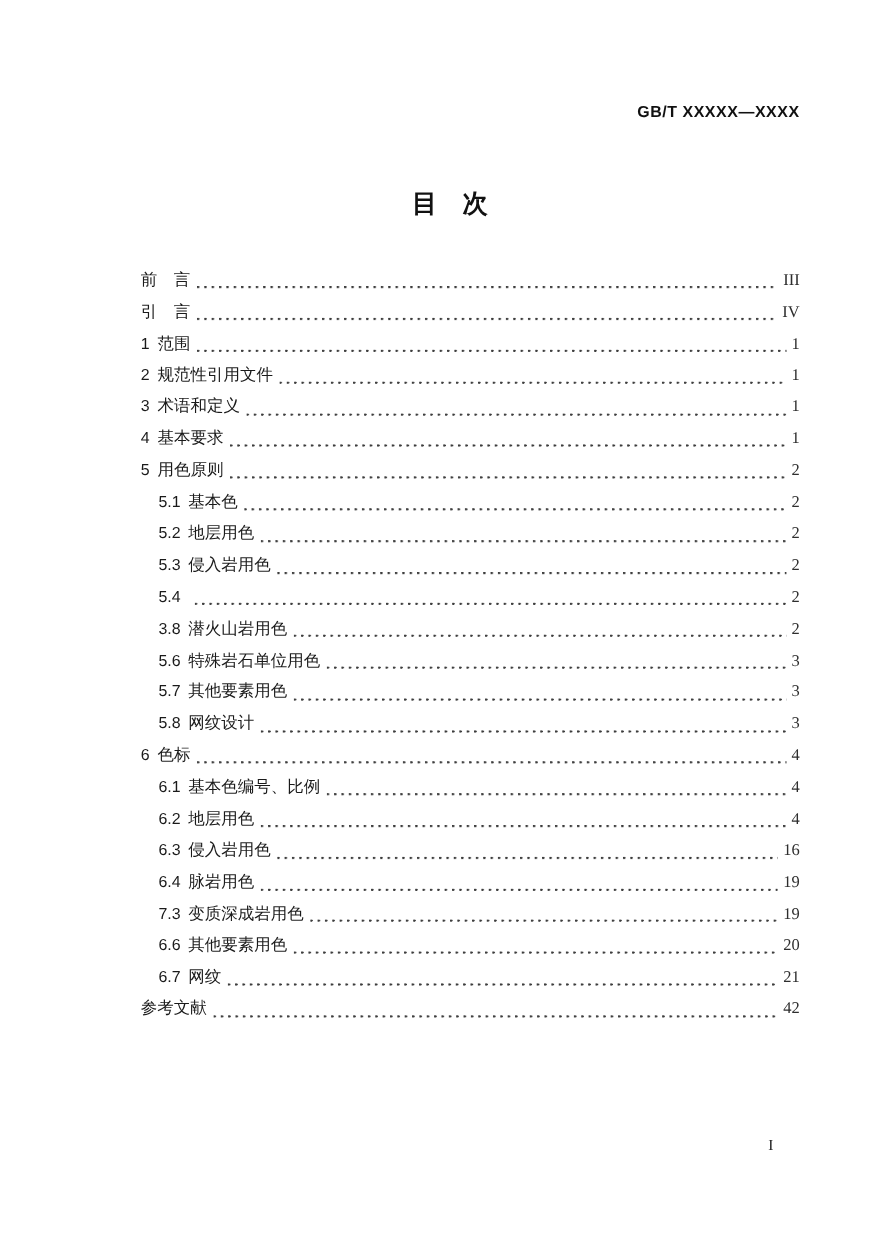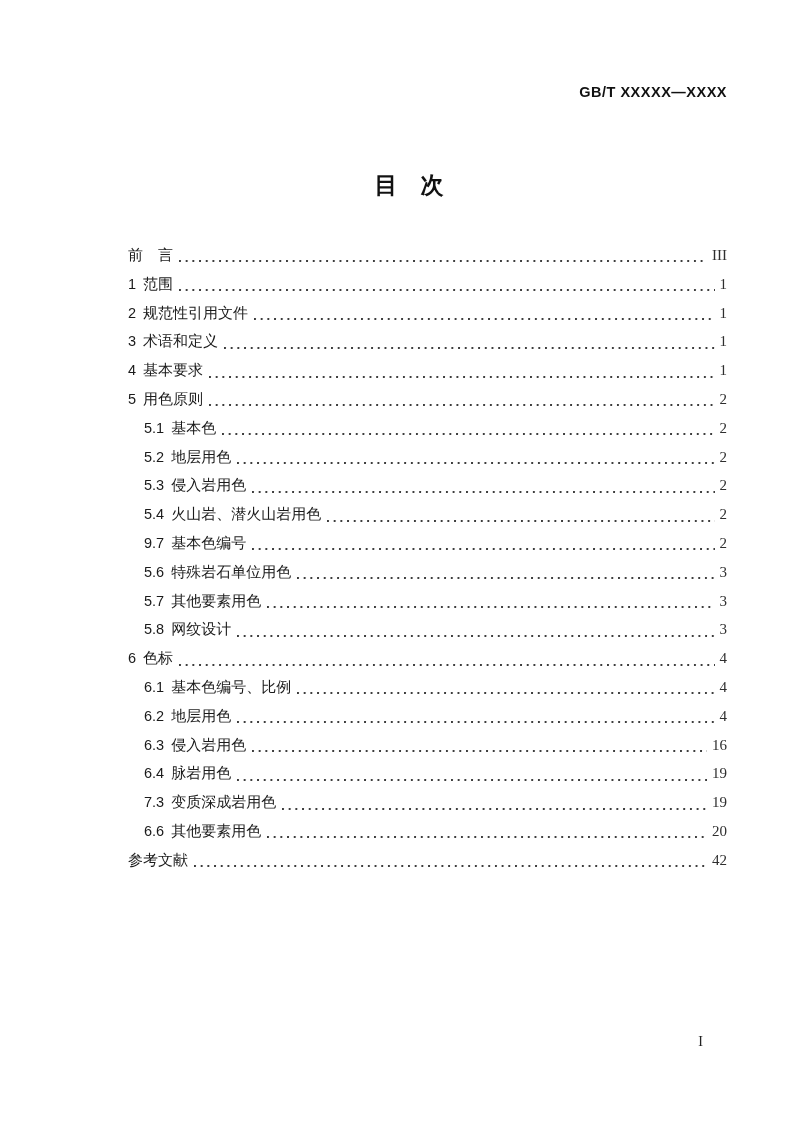"GB/T XXXXX—XXXX" .doc-code { top: 84px -> 94px }
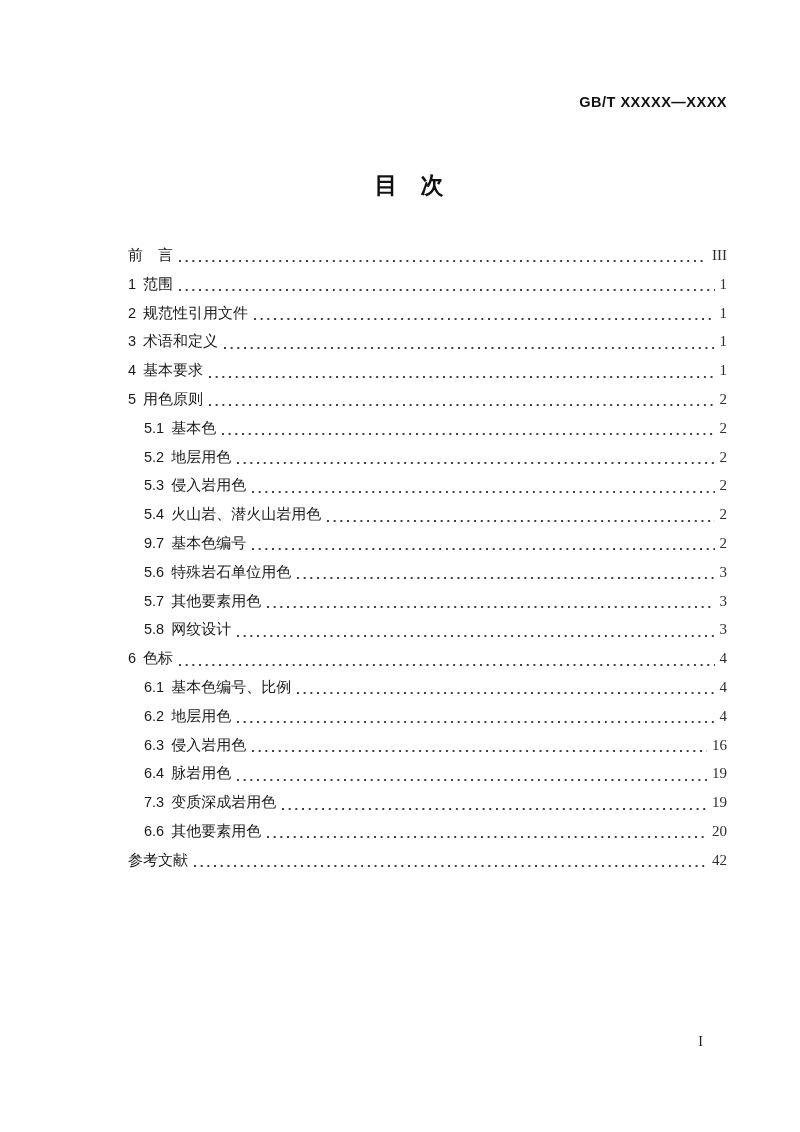"引 言" div.toc-row { html: none -> <div> <span></span> <span>引 言</span> <span></span> <span>IV</span> </div> }
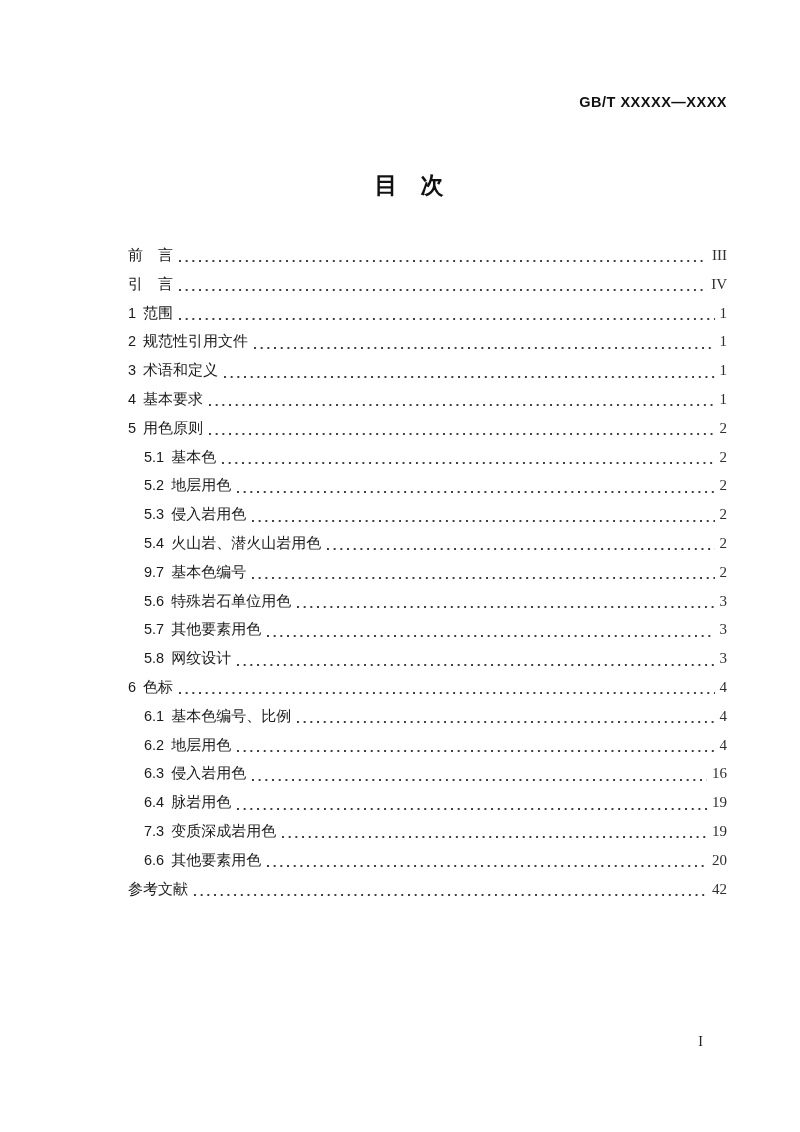"火山岩、潜火山岩用色" span.toc-label { html: <span>火山岩、潜火山岩用色</span> -> none }
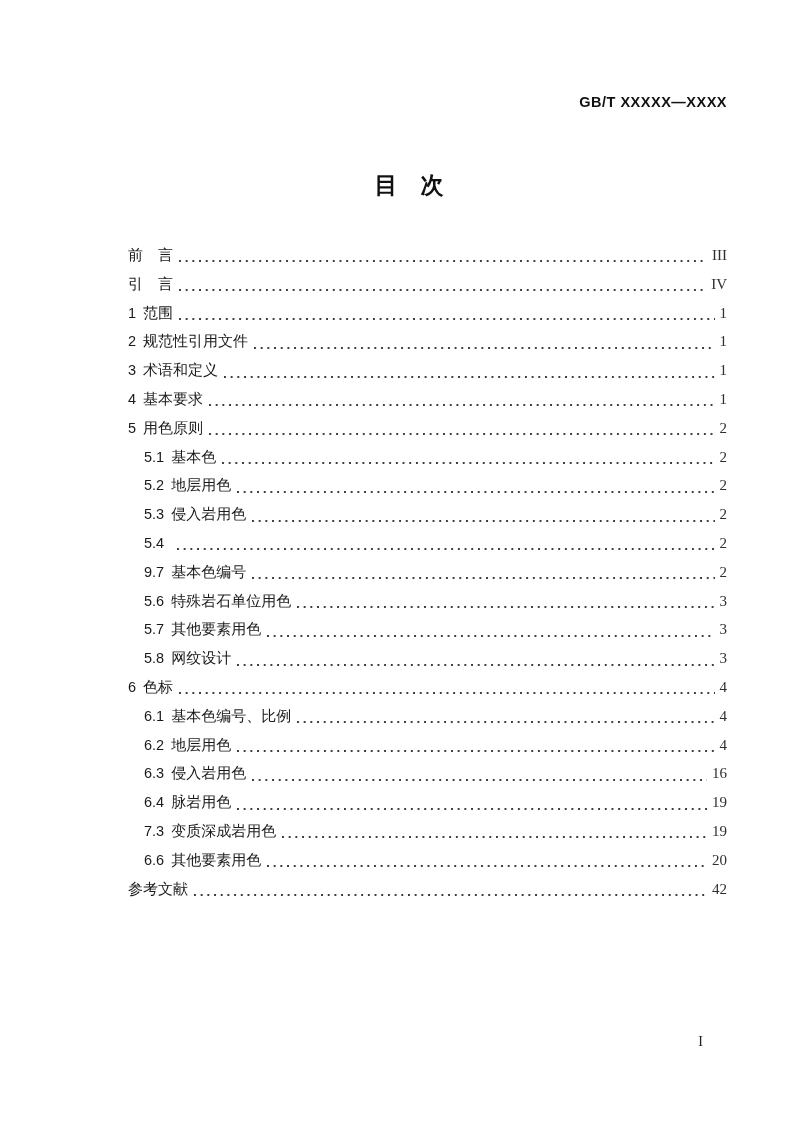"9.7" span.toc-num { text: 9.7 -> 3.8 }
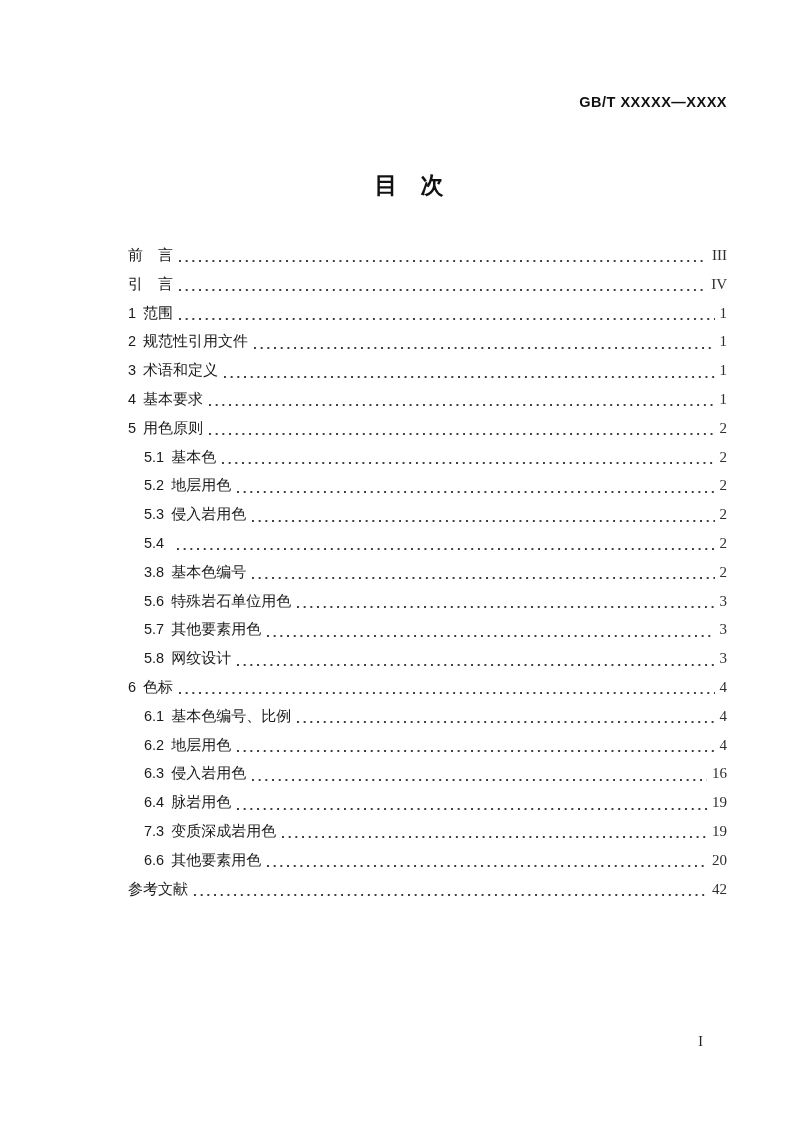"基本色编号" span.toc-label { text: 基本色编号 -> 潜火山岩用色 }
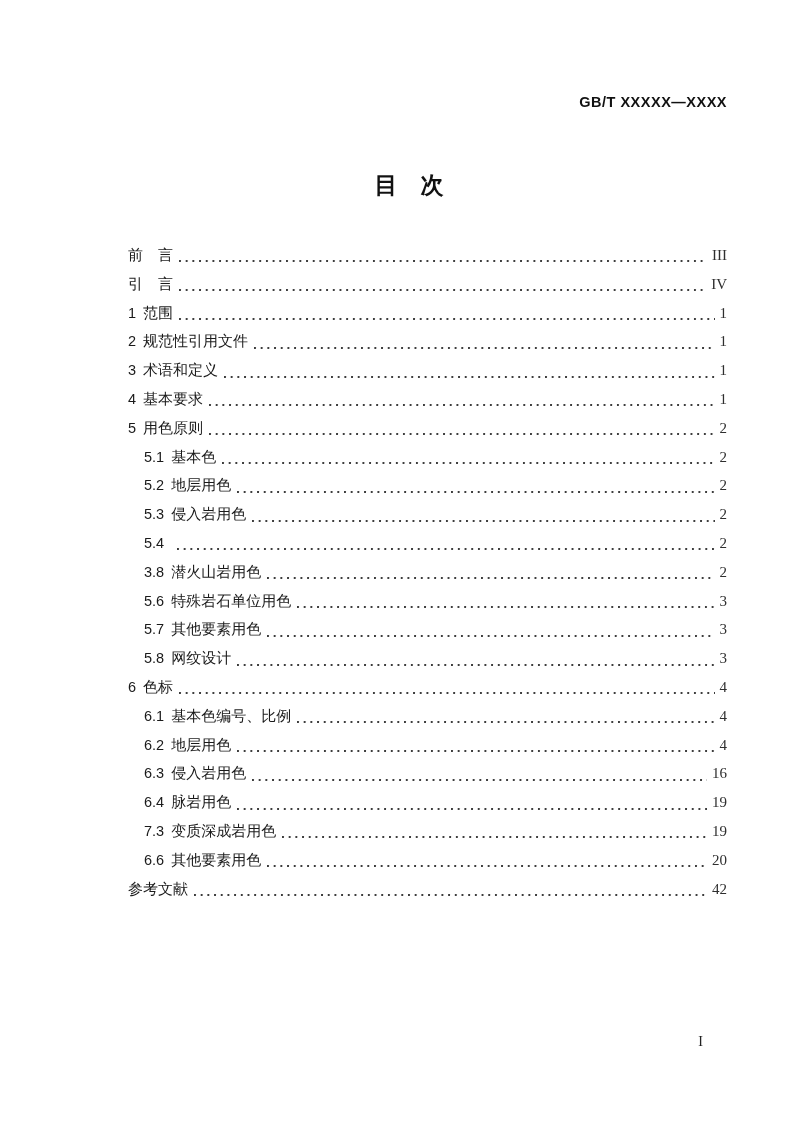"6.7" div.toc-row { html: none -> <div> <span>6.7</span> <span>网纹</span> <span></span> <span>21</span> </div> }
